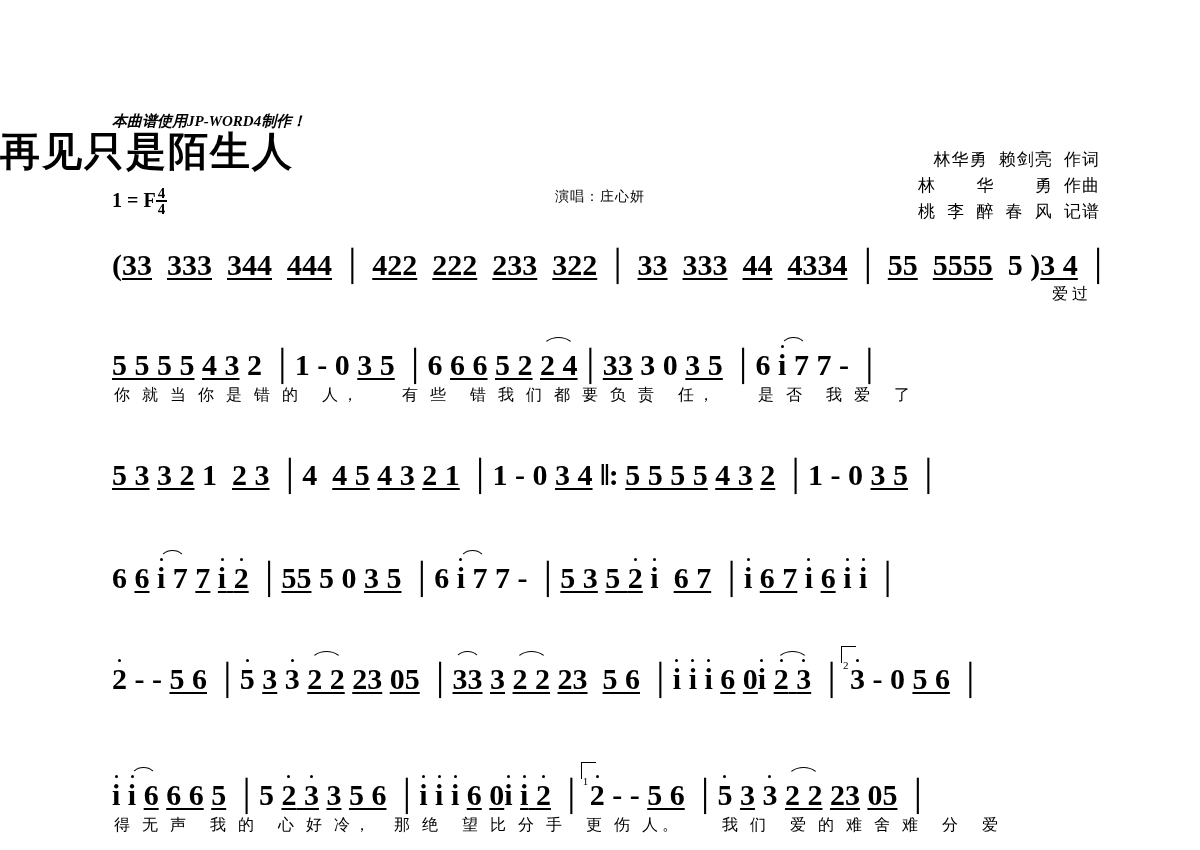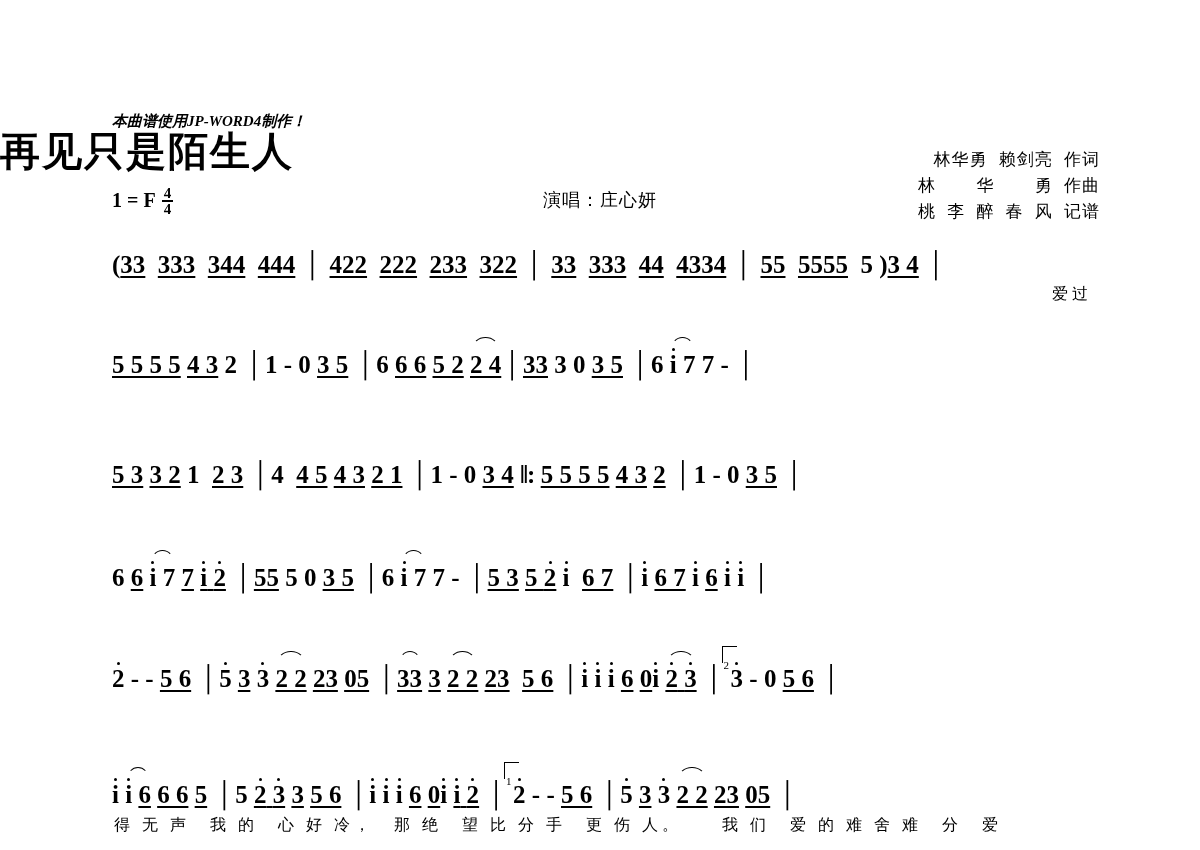"1 = F" .keysig { gap: 6px -> none }
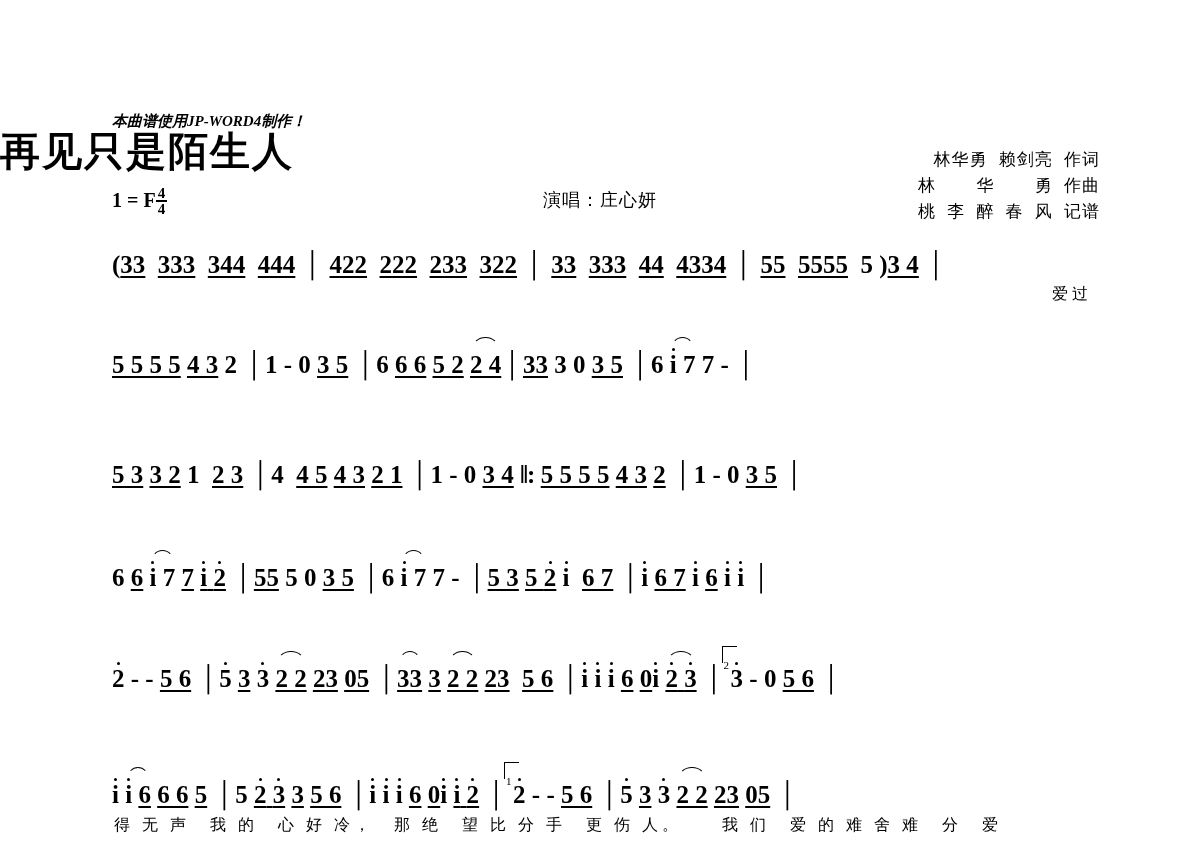"演唱：庄心妍" .singer { font-size: 18px -> 14px }
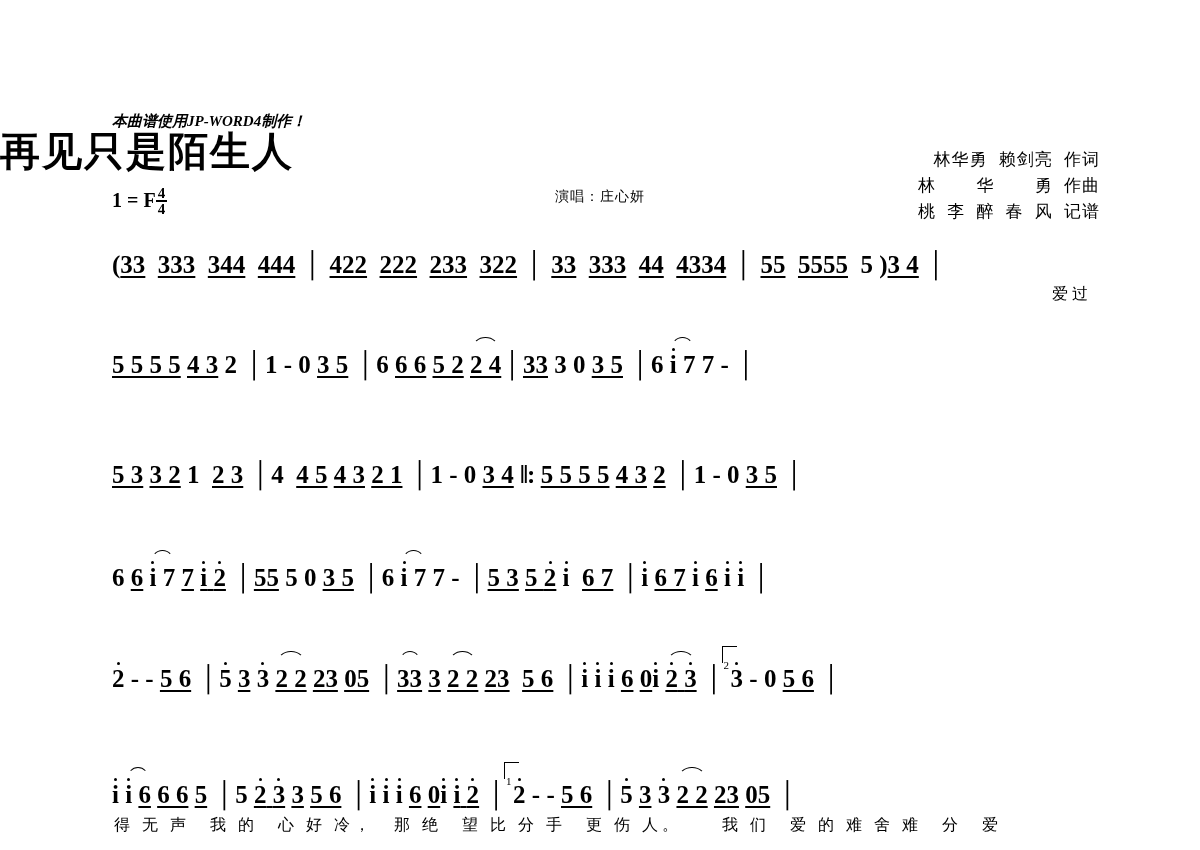"(33 333 344 444 │" .notes { font-size: 25px -> 30px }
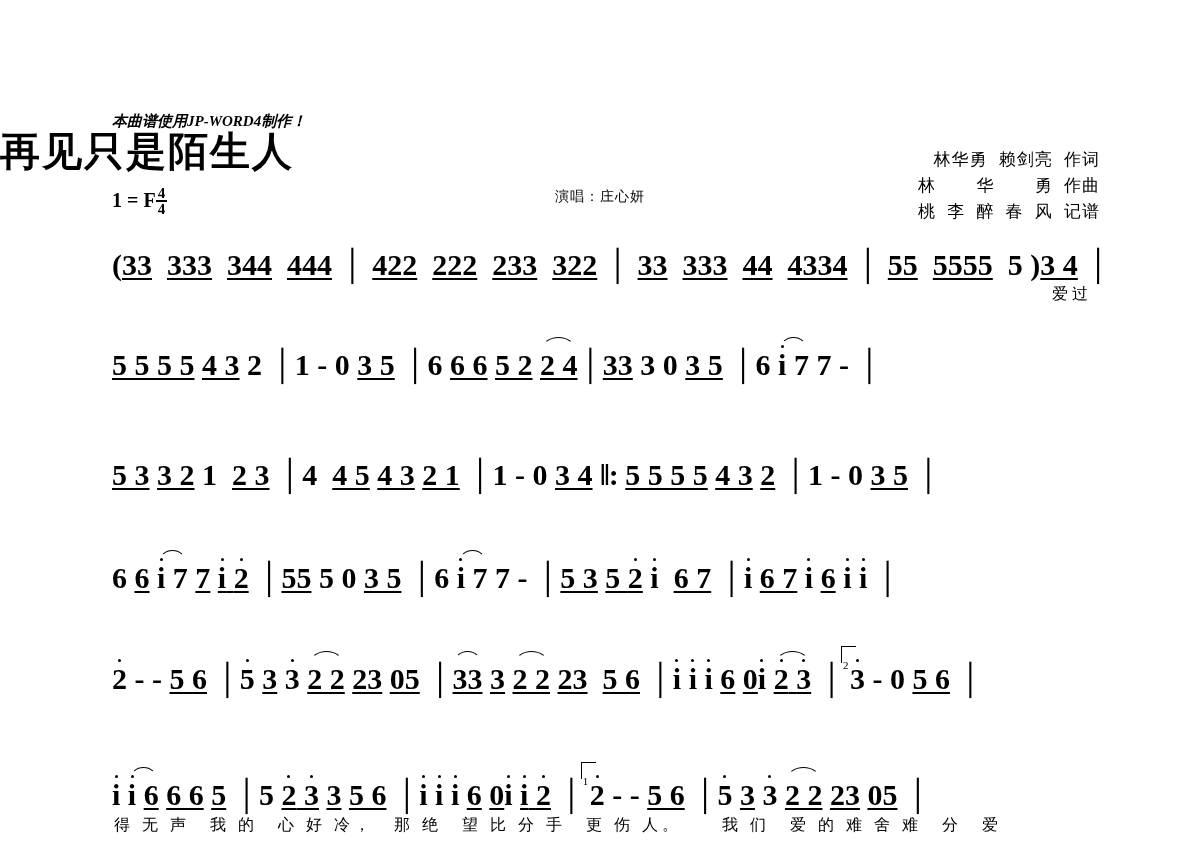"你 就 当 你 是" div.lyrics { html: none -> <div>你 就 当 你 是 错 的 人， 有 些 错 我 们 都 要 负 责 任， 是 否 我 爱 了</div> }
